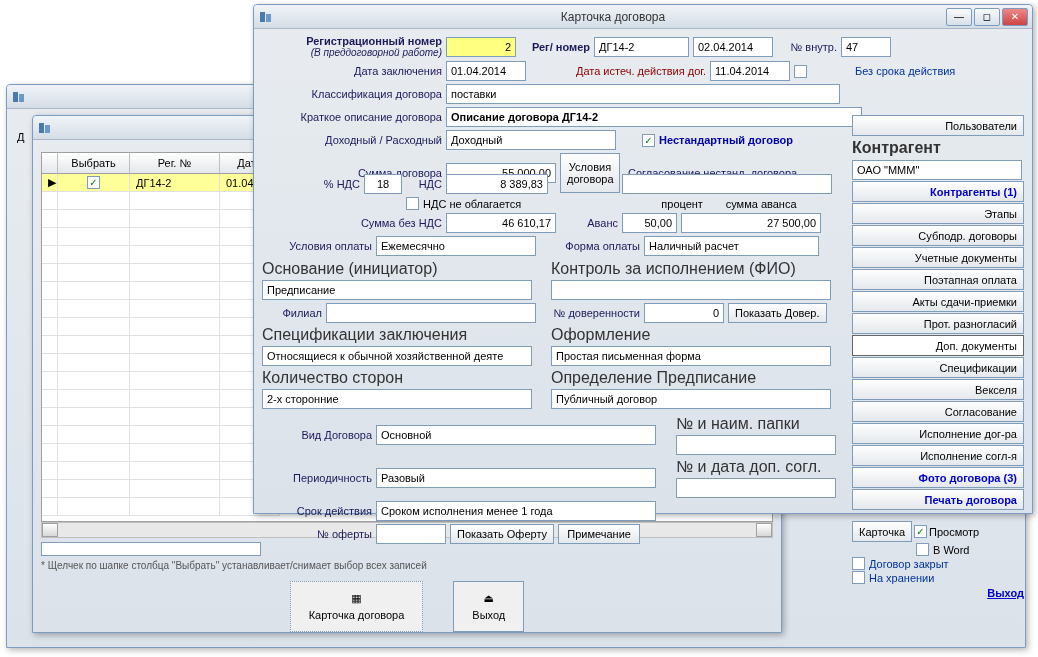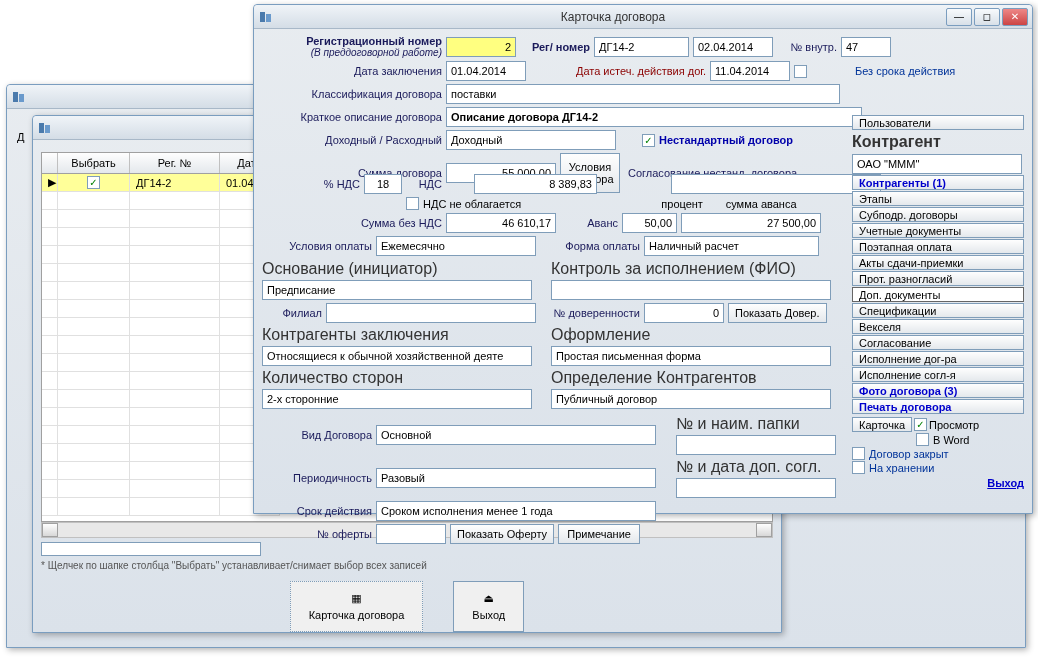"Пользователи" .sidebar .btn { height: 15px -> 21px; text-align: left -> right }
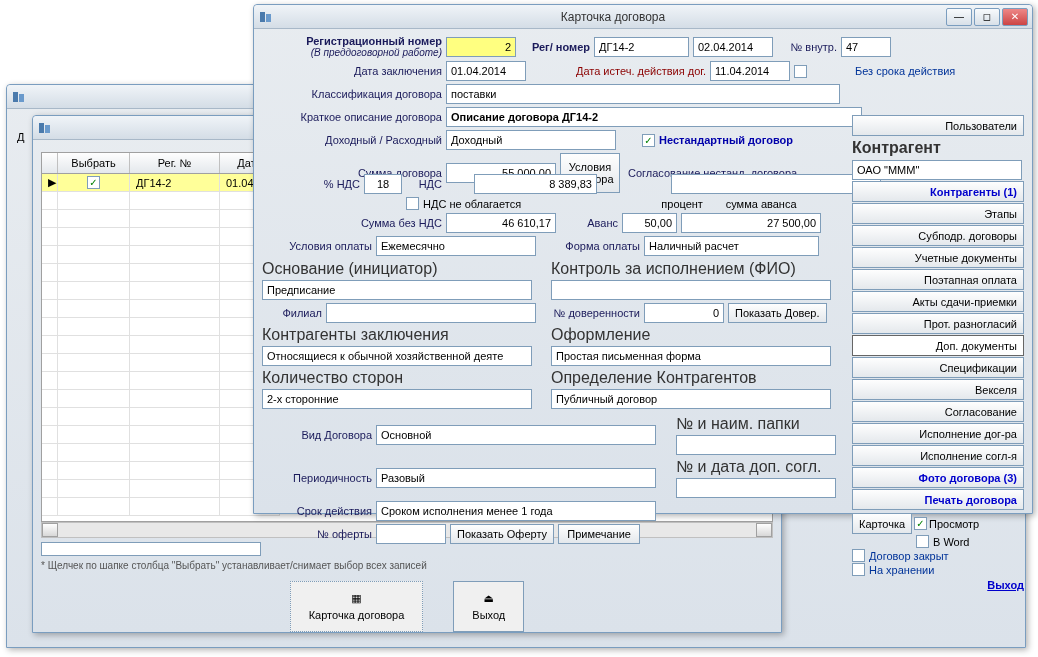"8 389,83" input.inp { margin-left: 28px -> none; width: 123px -> 102px }
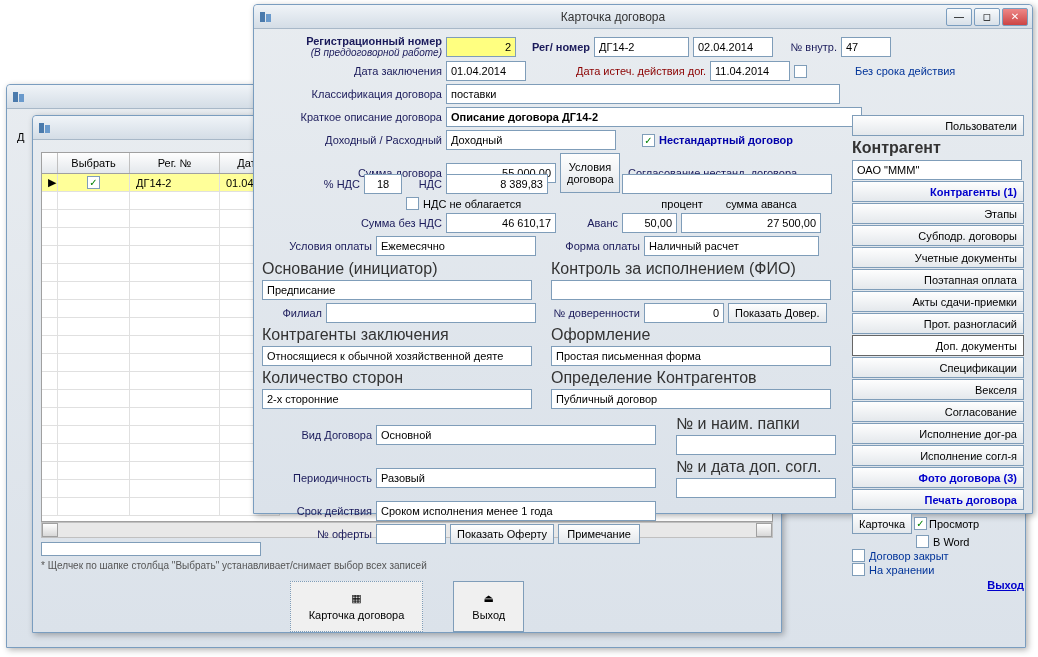"Контрагенты заключения" div.section-lbl { text: Контрагенты -> Спецификации }
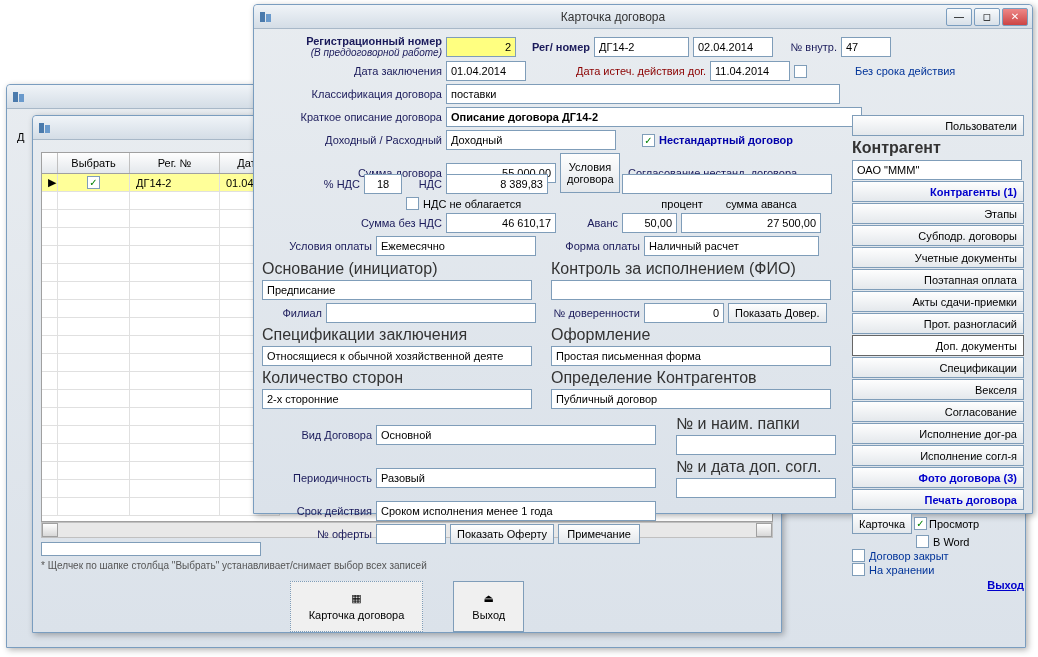"Определение Контрагентов" div.section-lbl { text: Контрагентов -> Предписание }
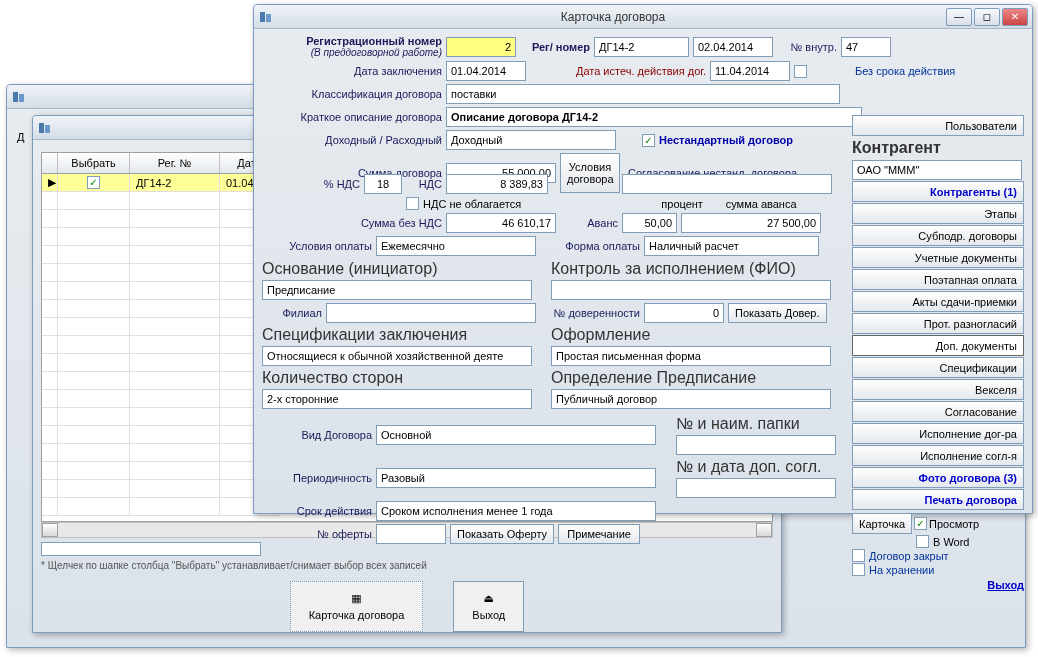"Карточка" div { margin-top: 2px -> 10px }
